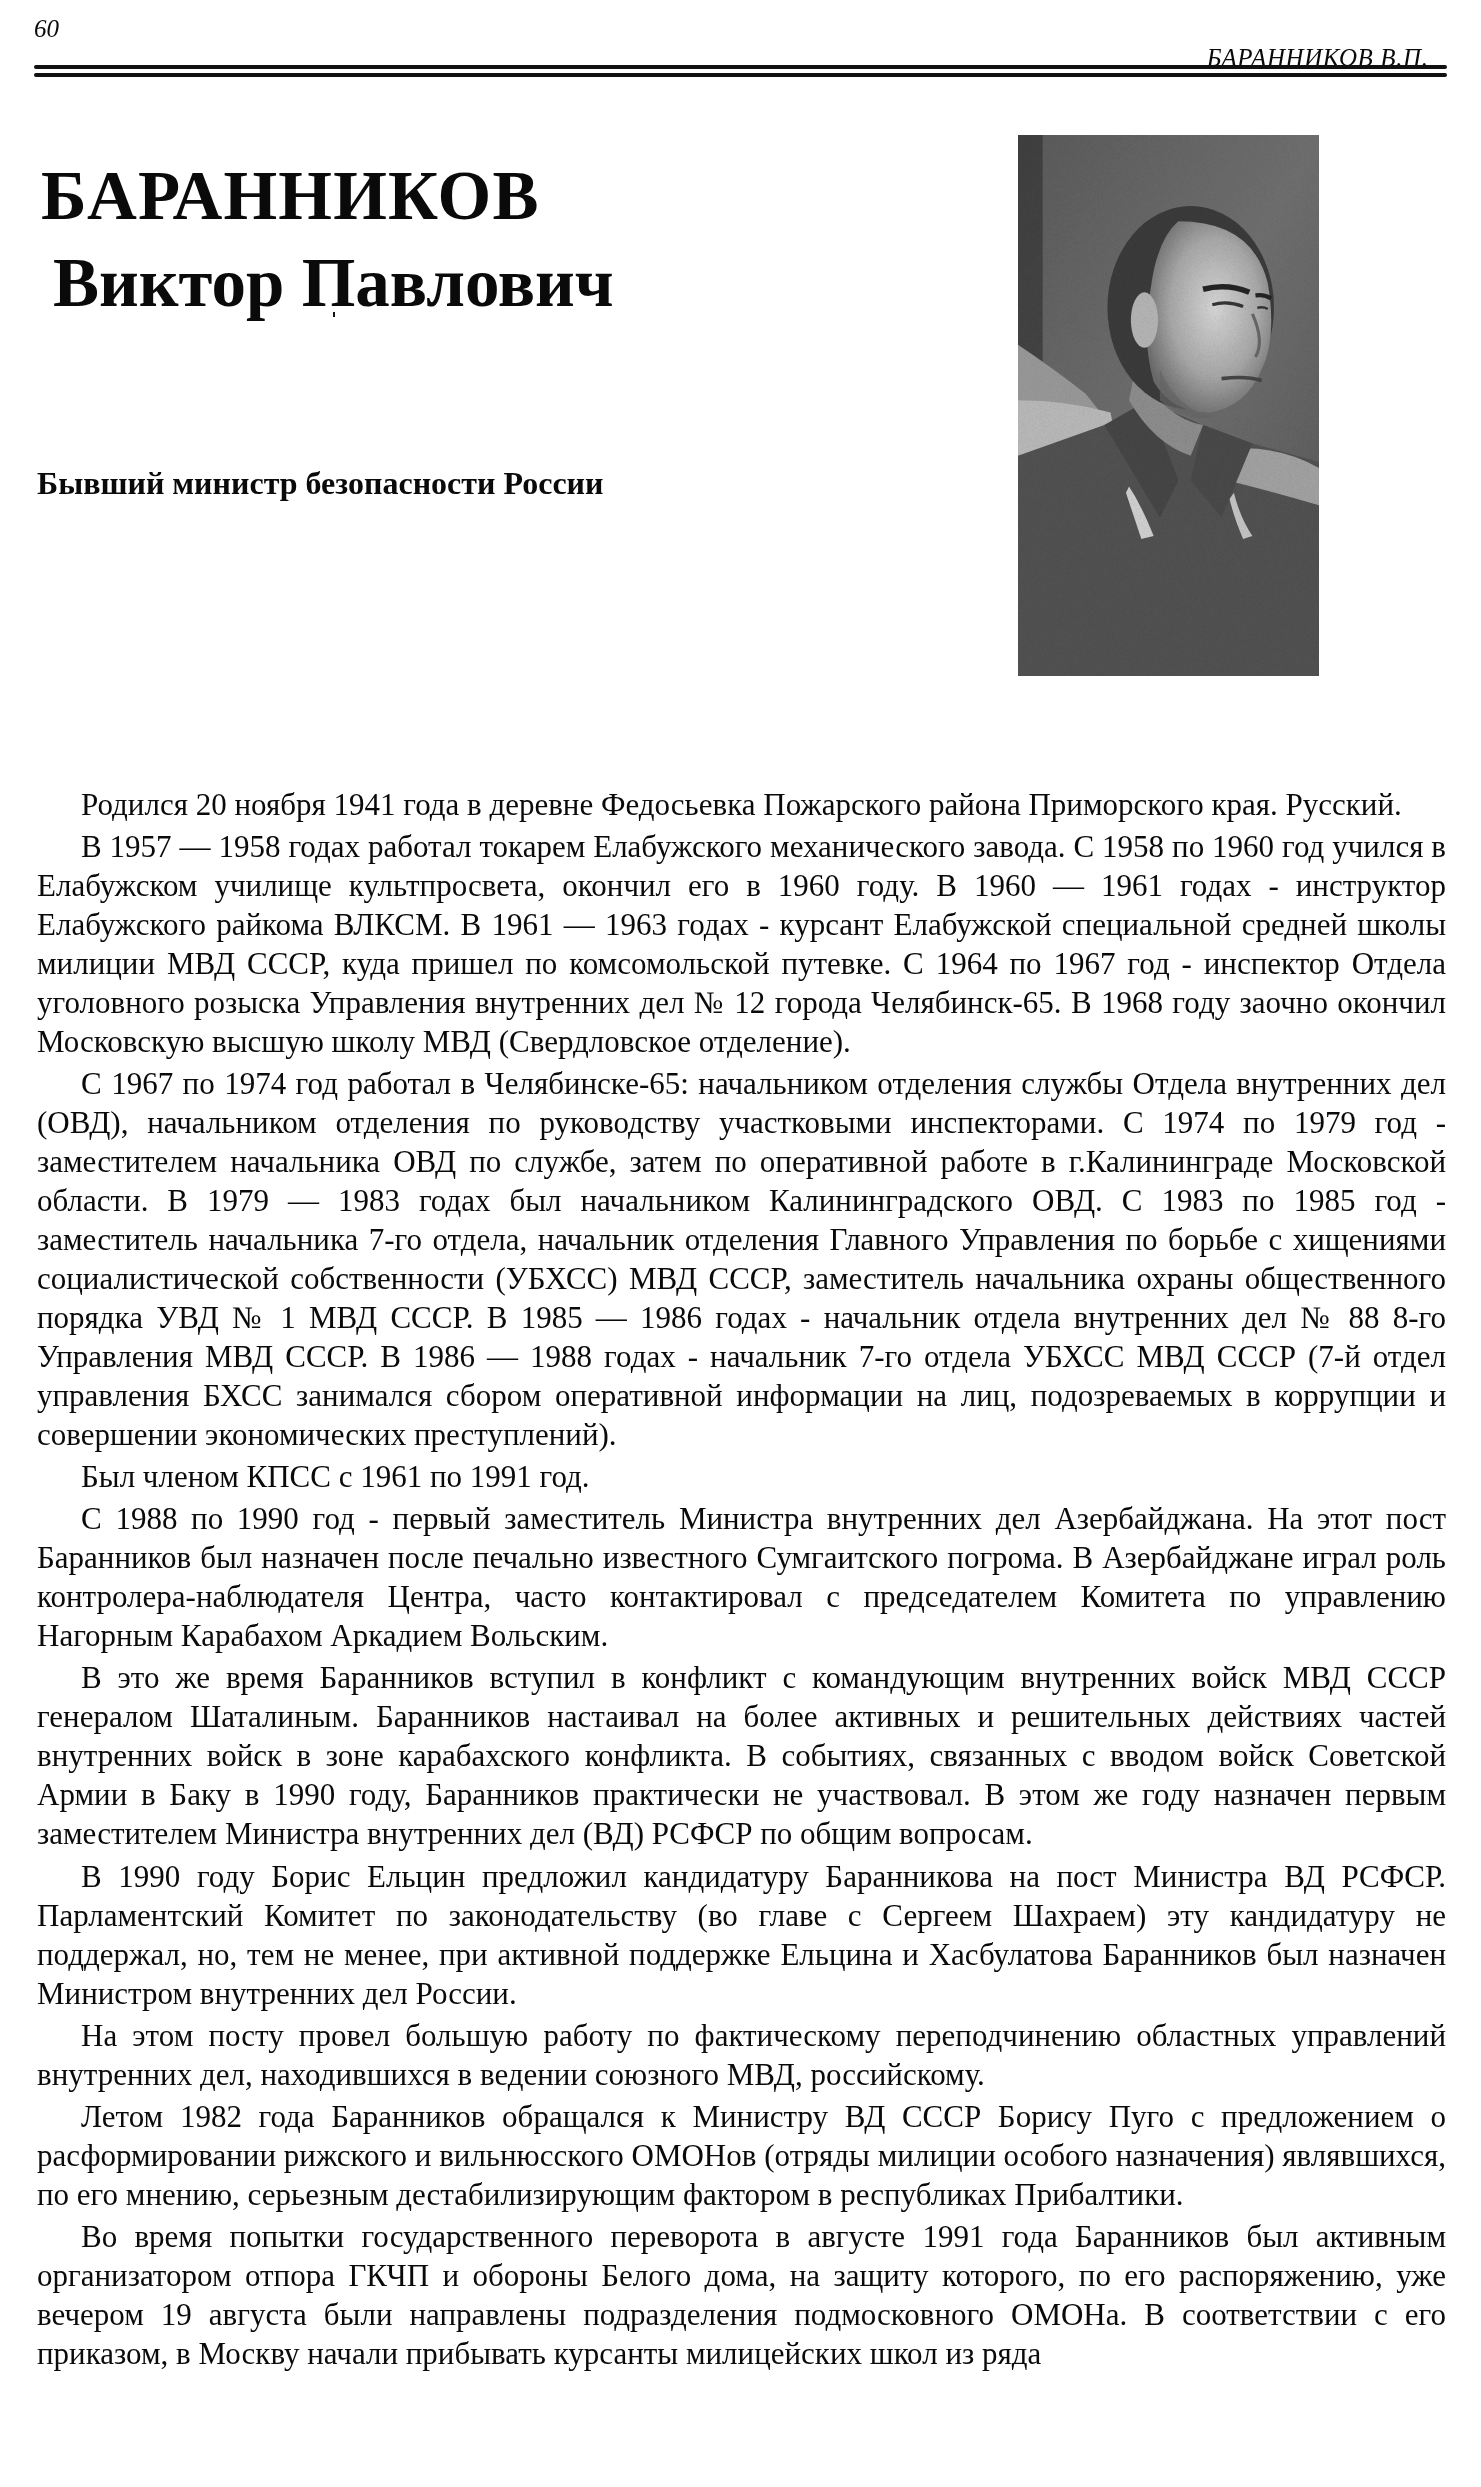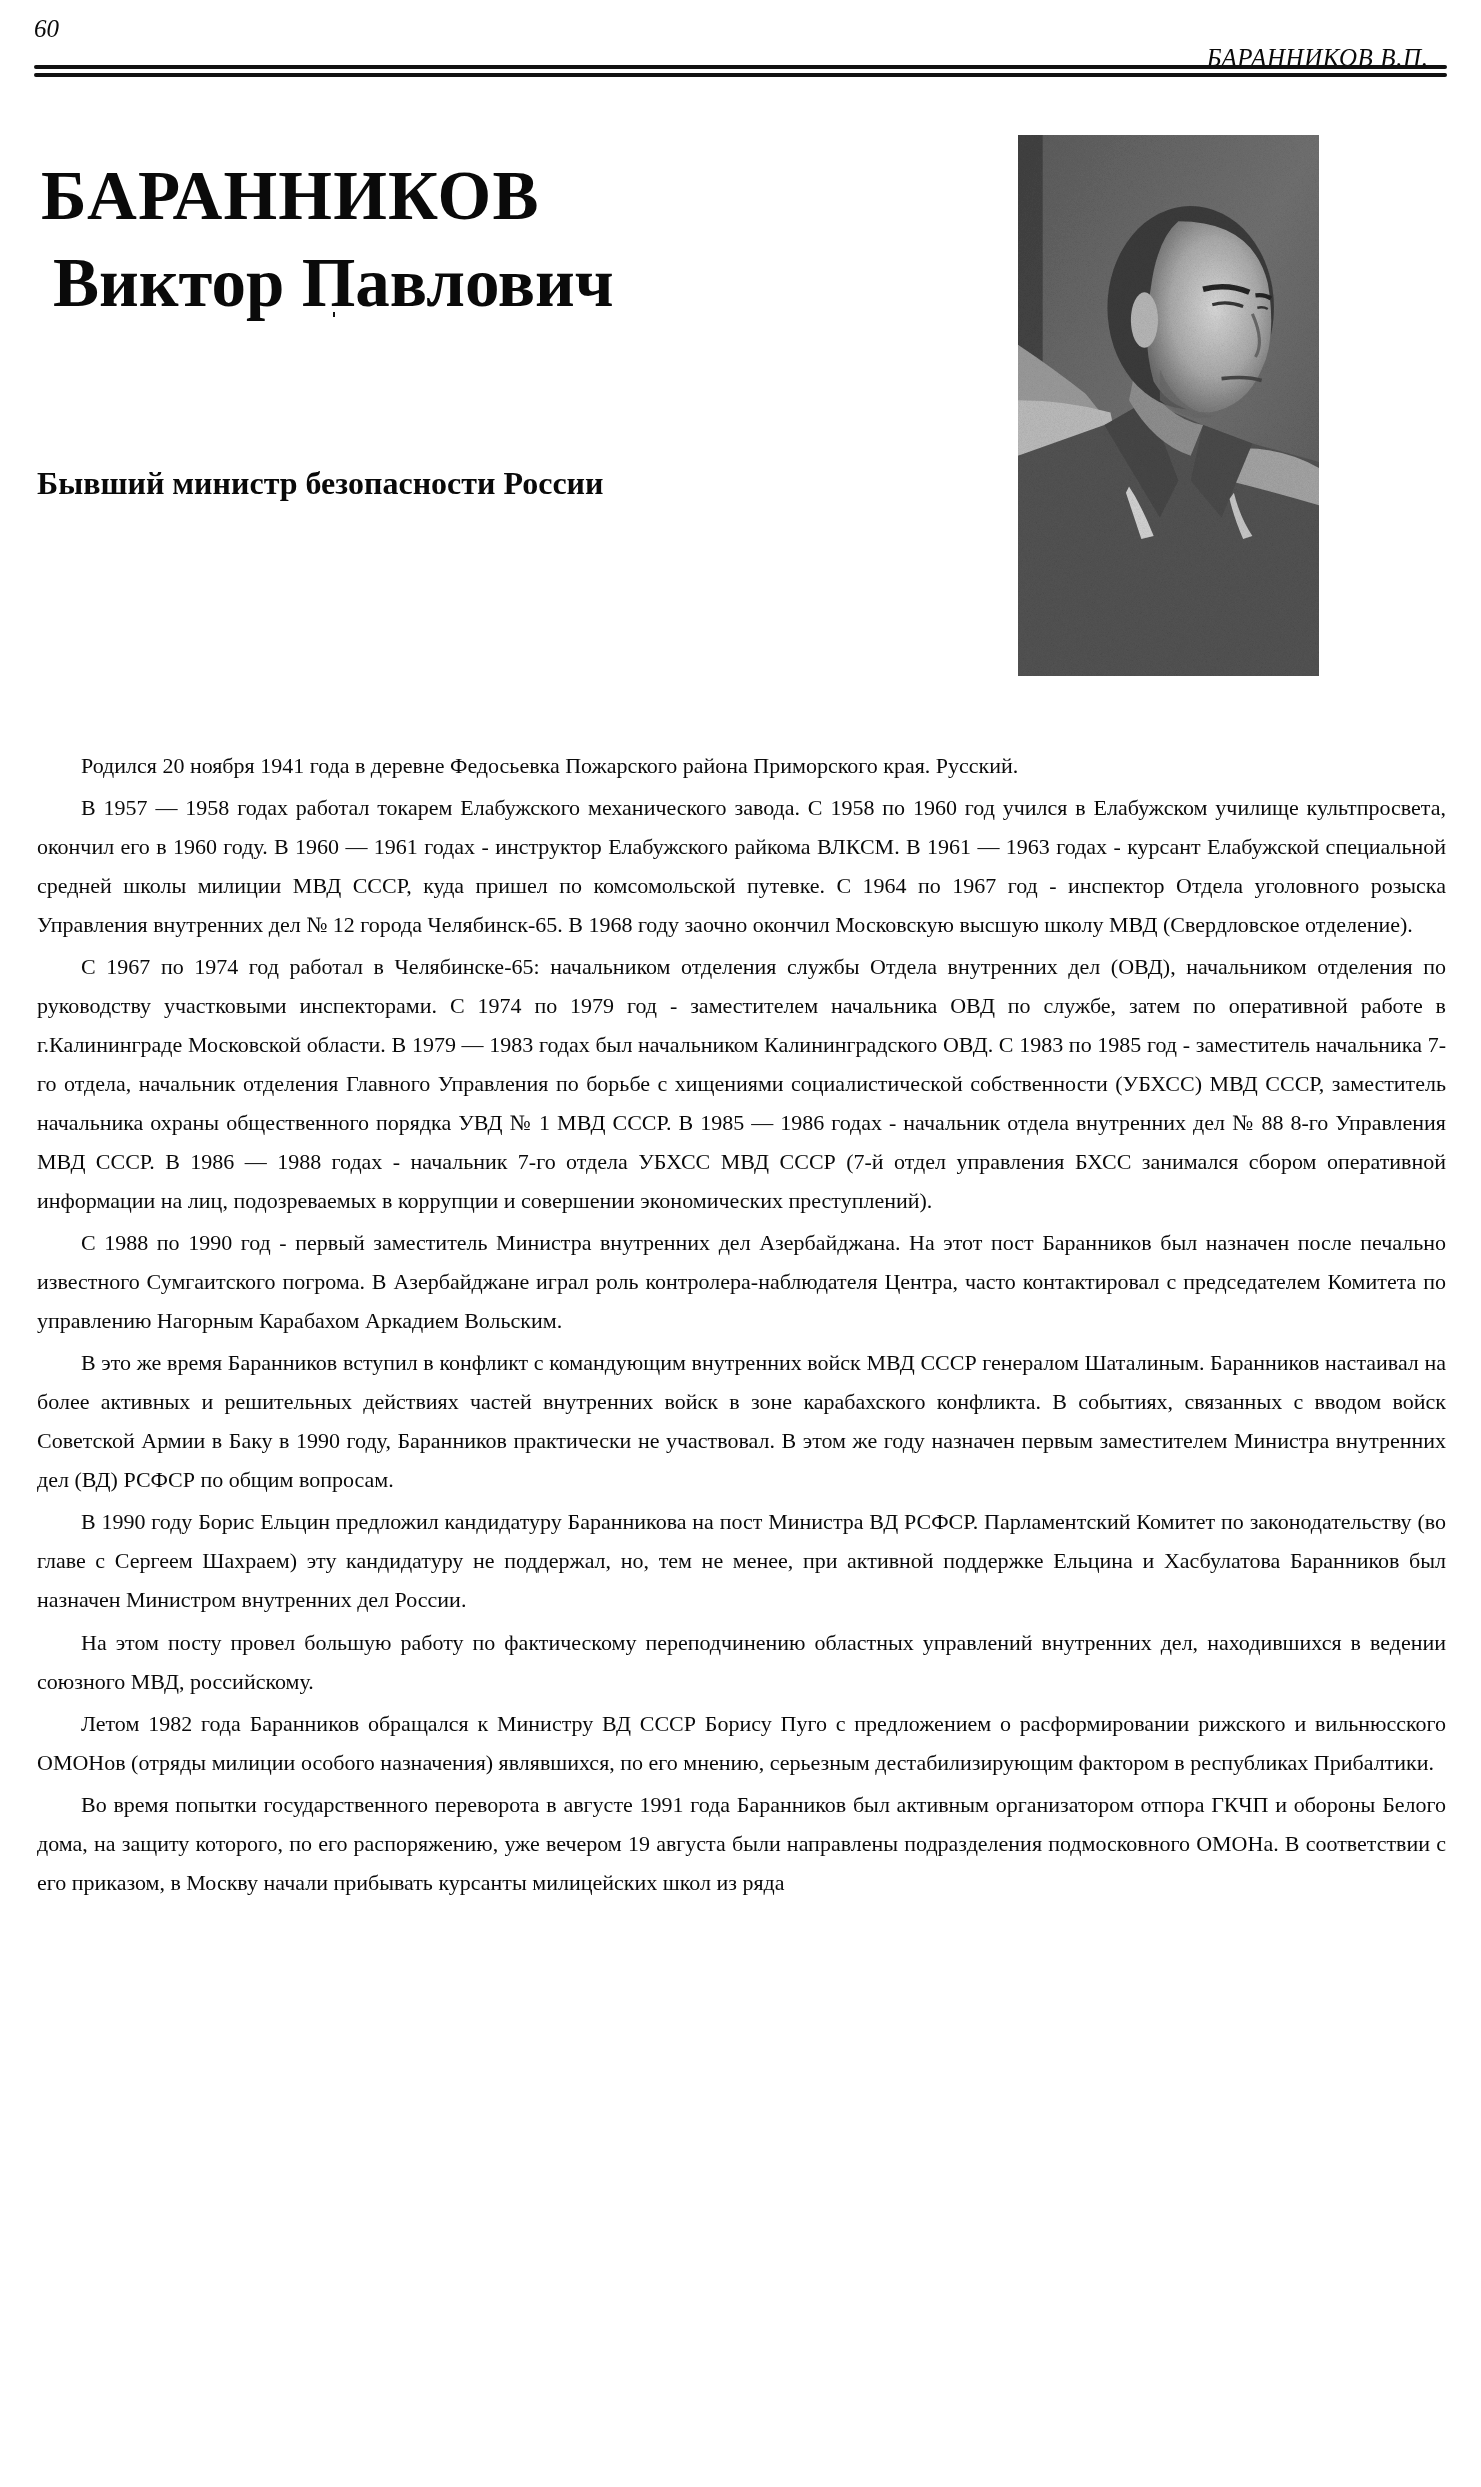"Родился 20 ноября 1941 года" .body-text { font-size: 22px -> 31px; top: 746px -> 785px }
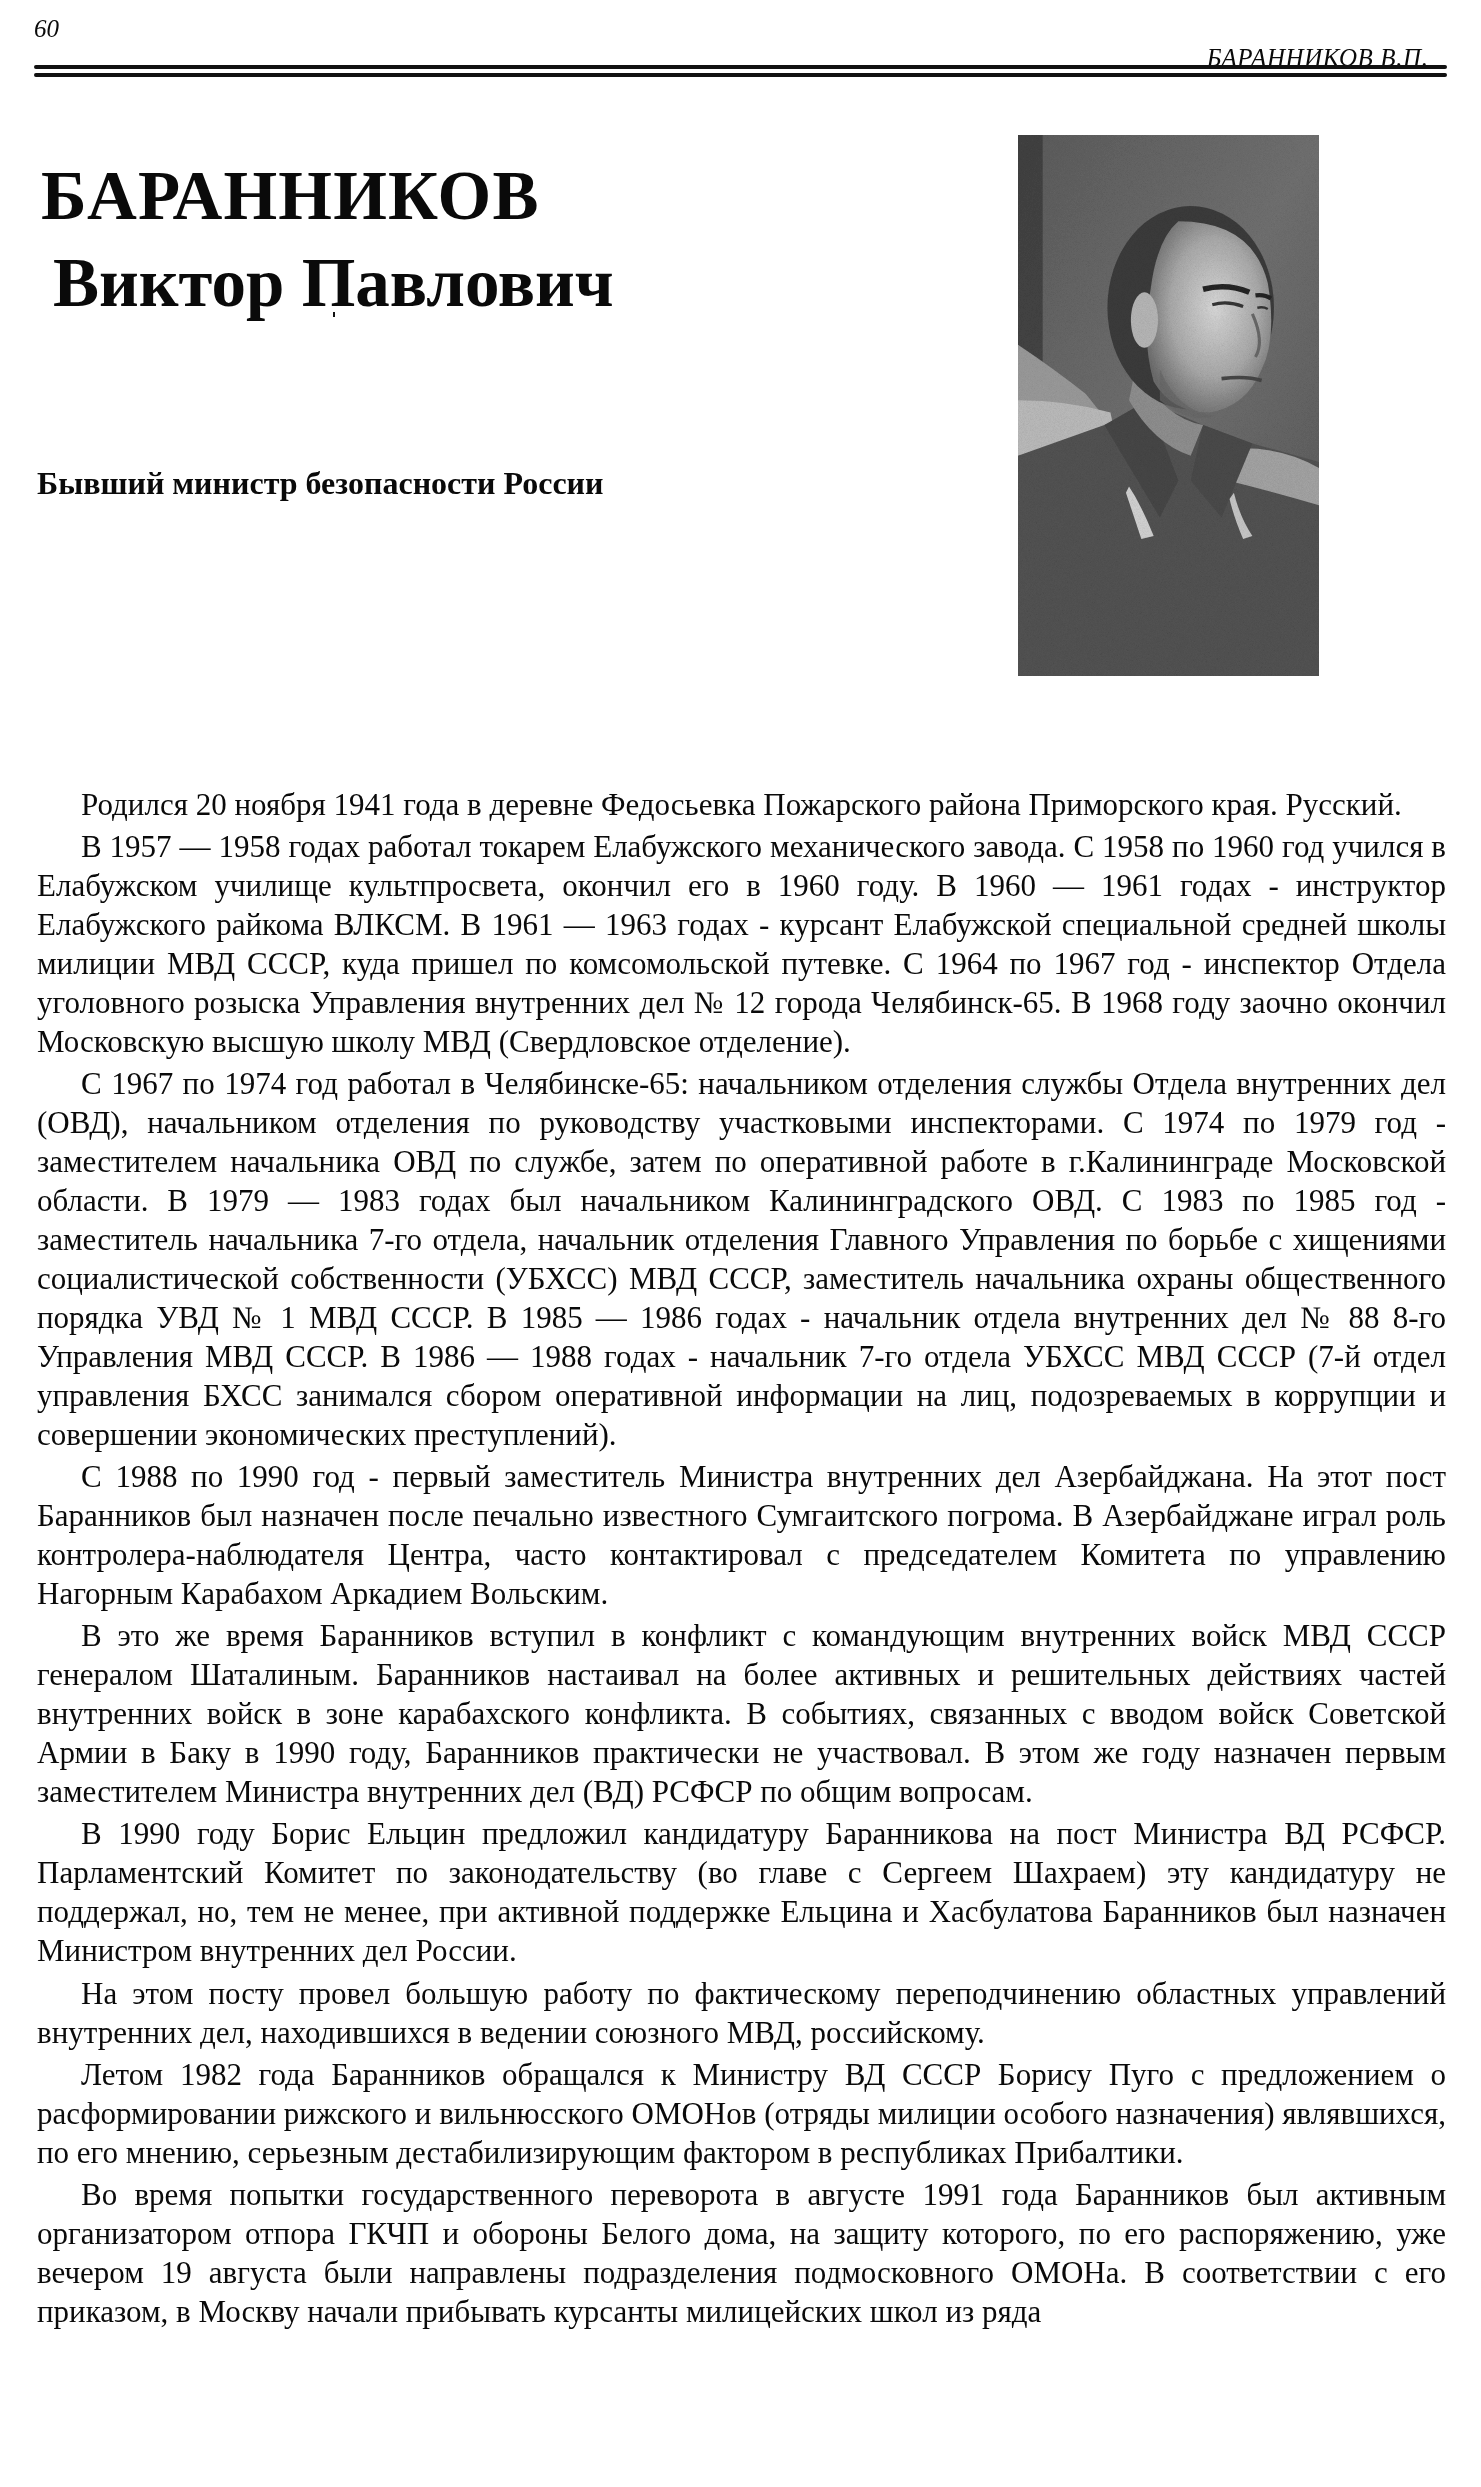"Был членом КПСС с 1961" p { html: none -> <p>Был членом КПСС с 1961 по 1991 год.</p> }
